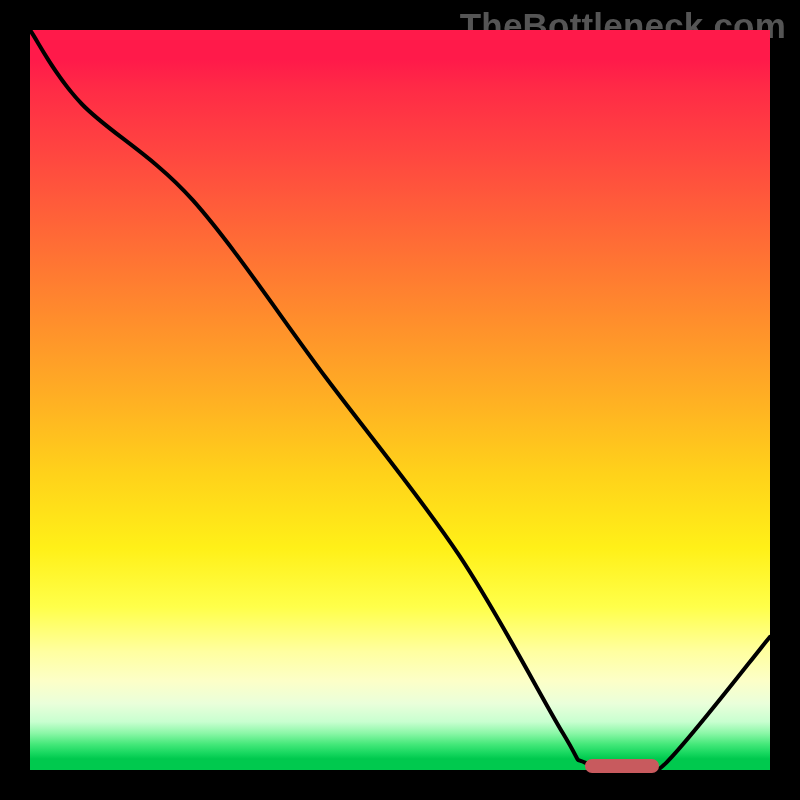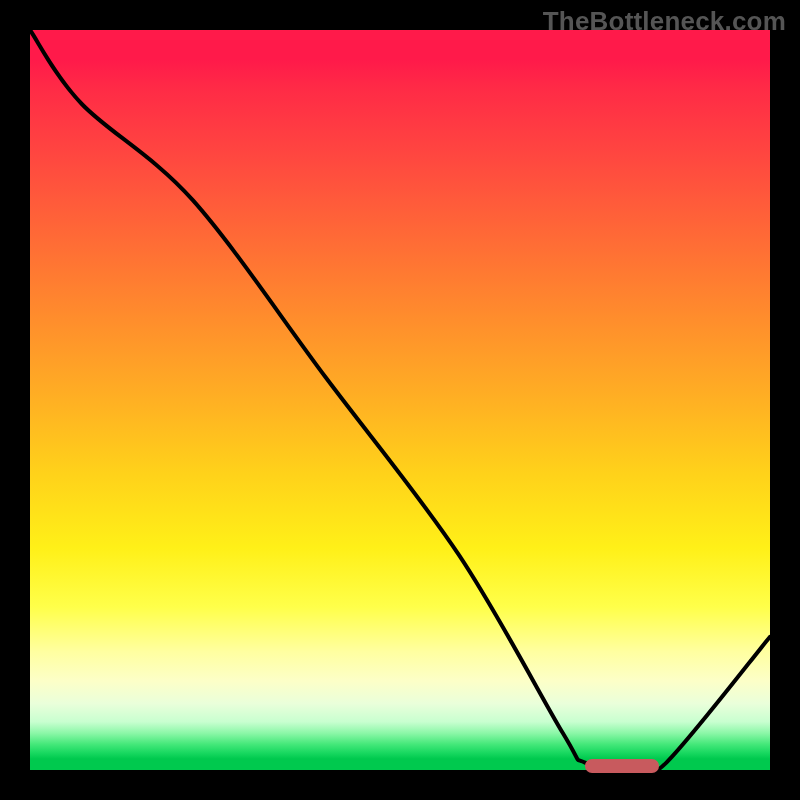"TheBottleneck.com" .watermark { font-size: 26px -> 35px }
